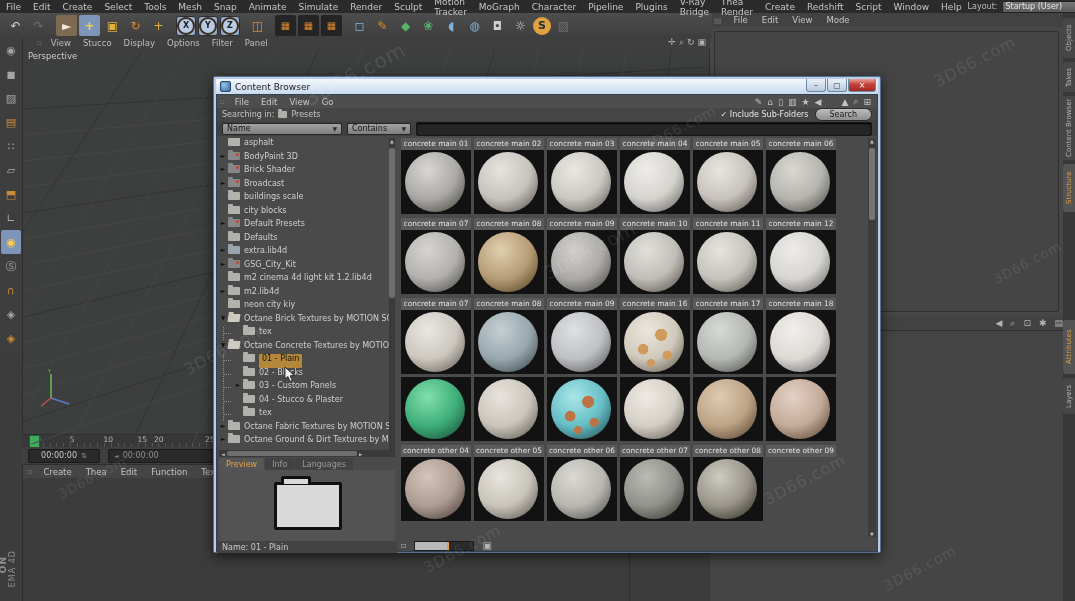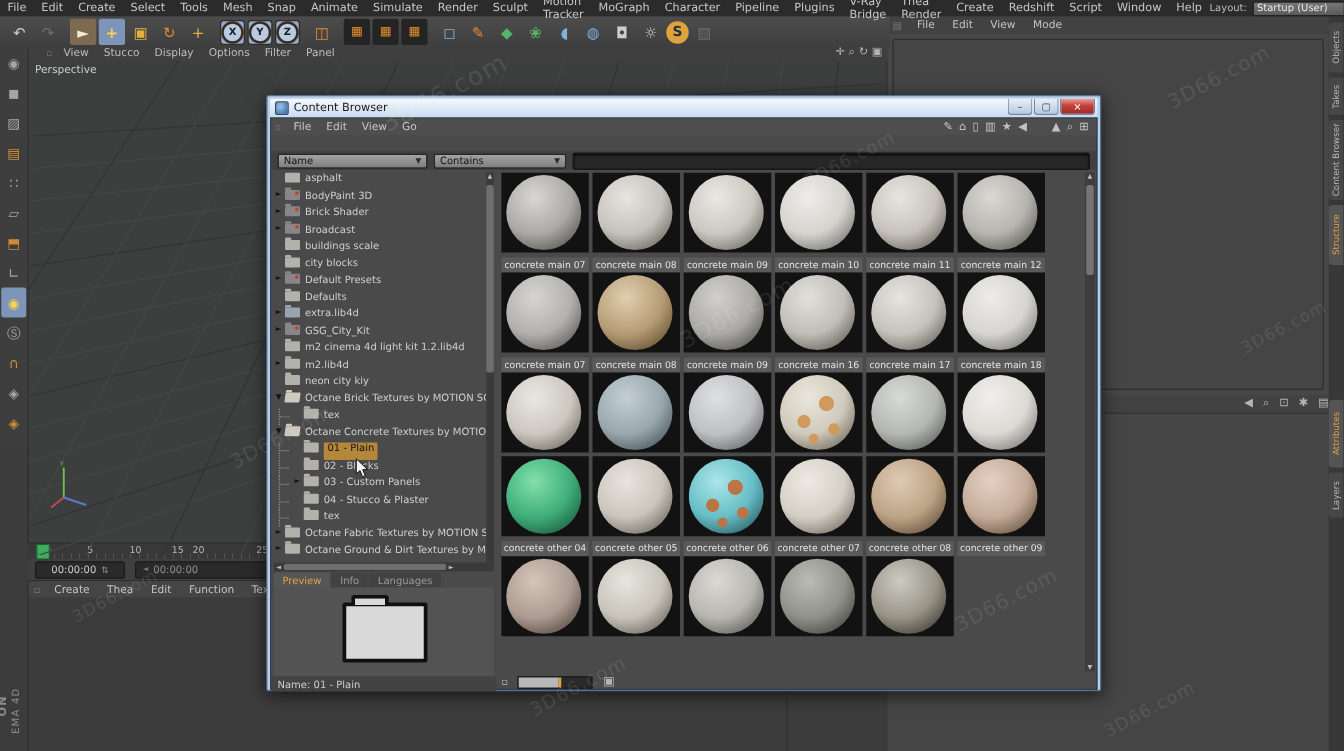"Searching in:" div { html: none -> <div> <span>Searching in:</span> <span></span> <span>Presets</span> <div> <span> <span>✓</span> <span>Include Sub-Folders</span> </span> <div>Search</div> </div> </div> }
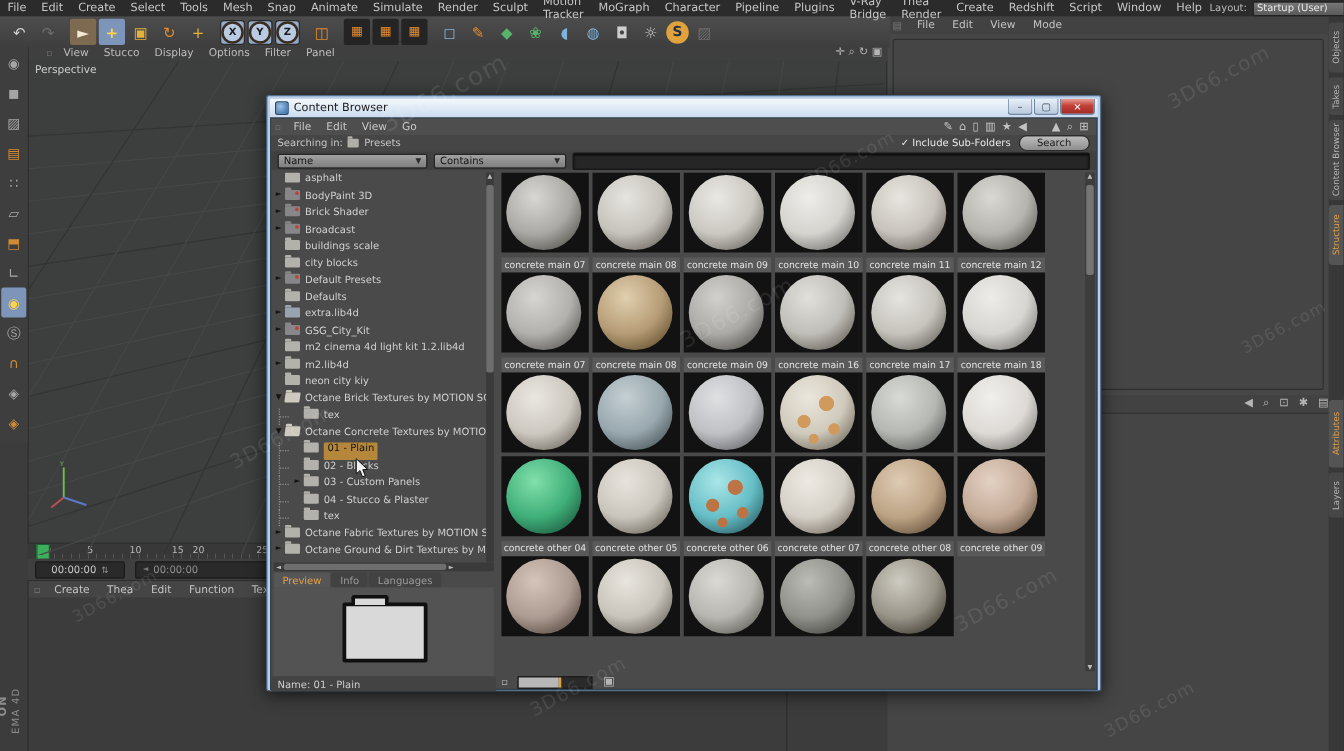"Contains" div.drop { width: 106px -> 64px }
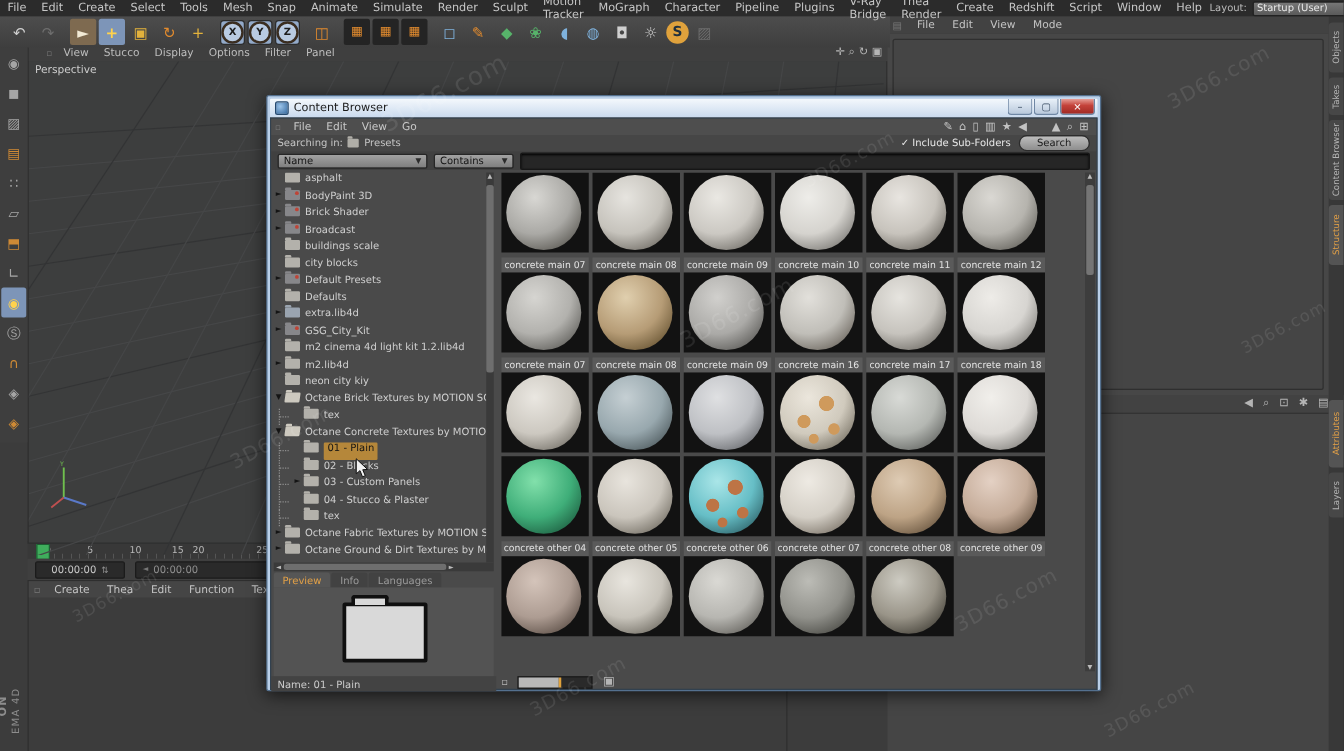"concrete main 01" div.grow { html: none -> <div> <div>concrete main 01</div> <div>concrete main 02</div> <div>concrete main 03</div> <div>concrete main 04</div> <div>concrete main 05</div> <div>concrete main 06</div> </div> }
